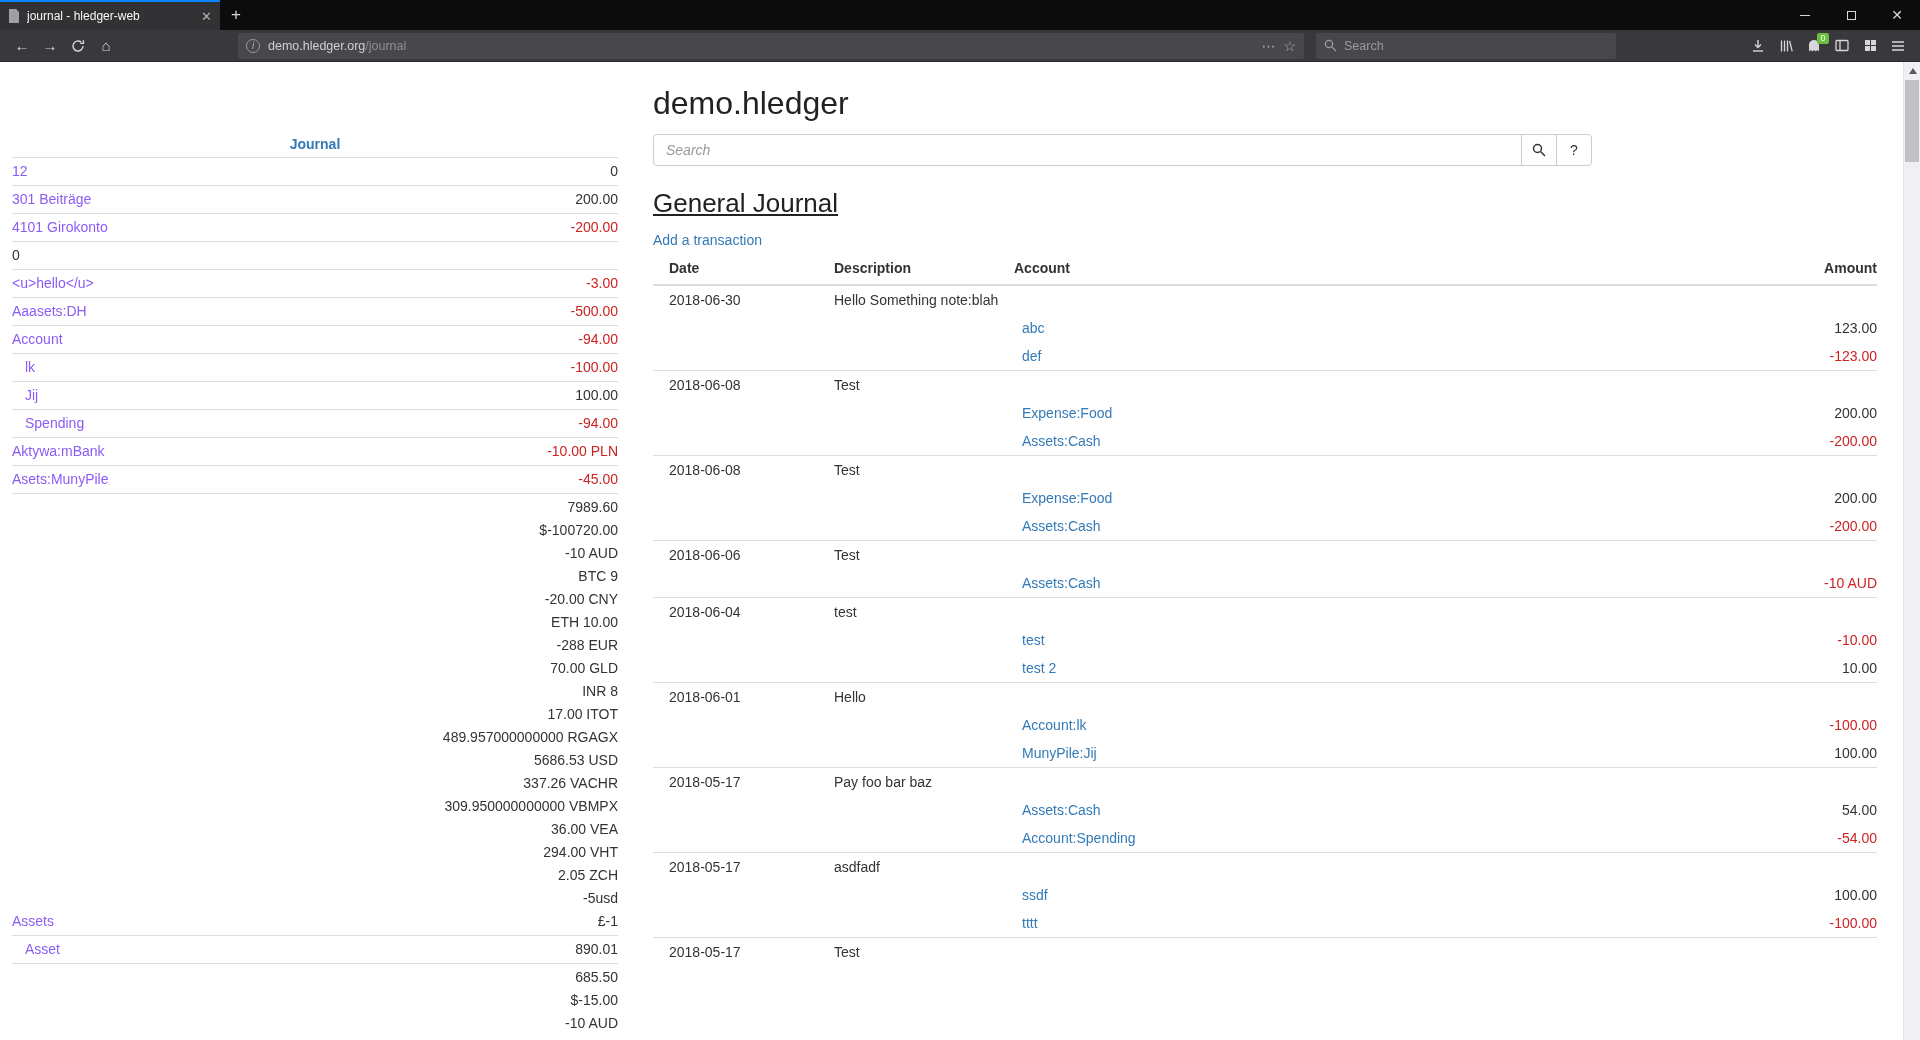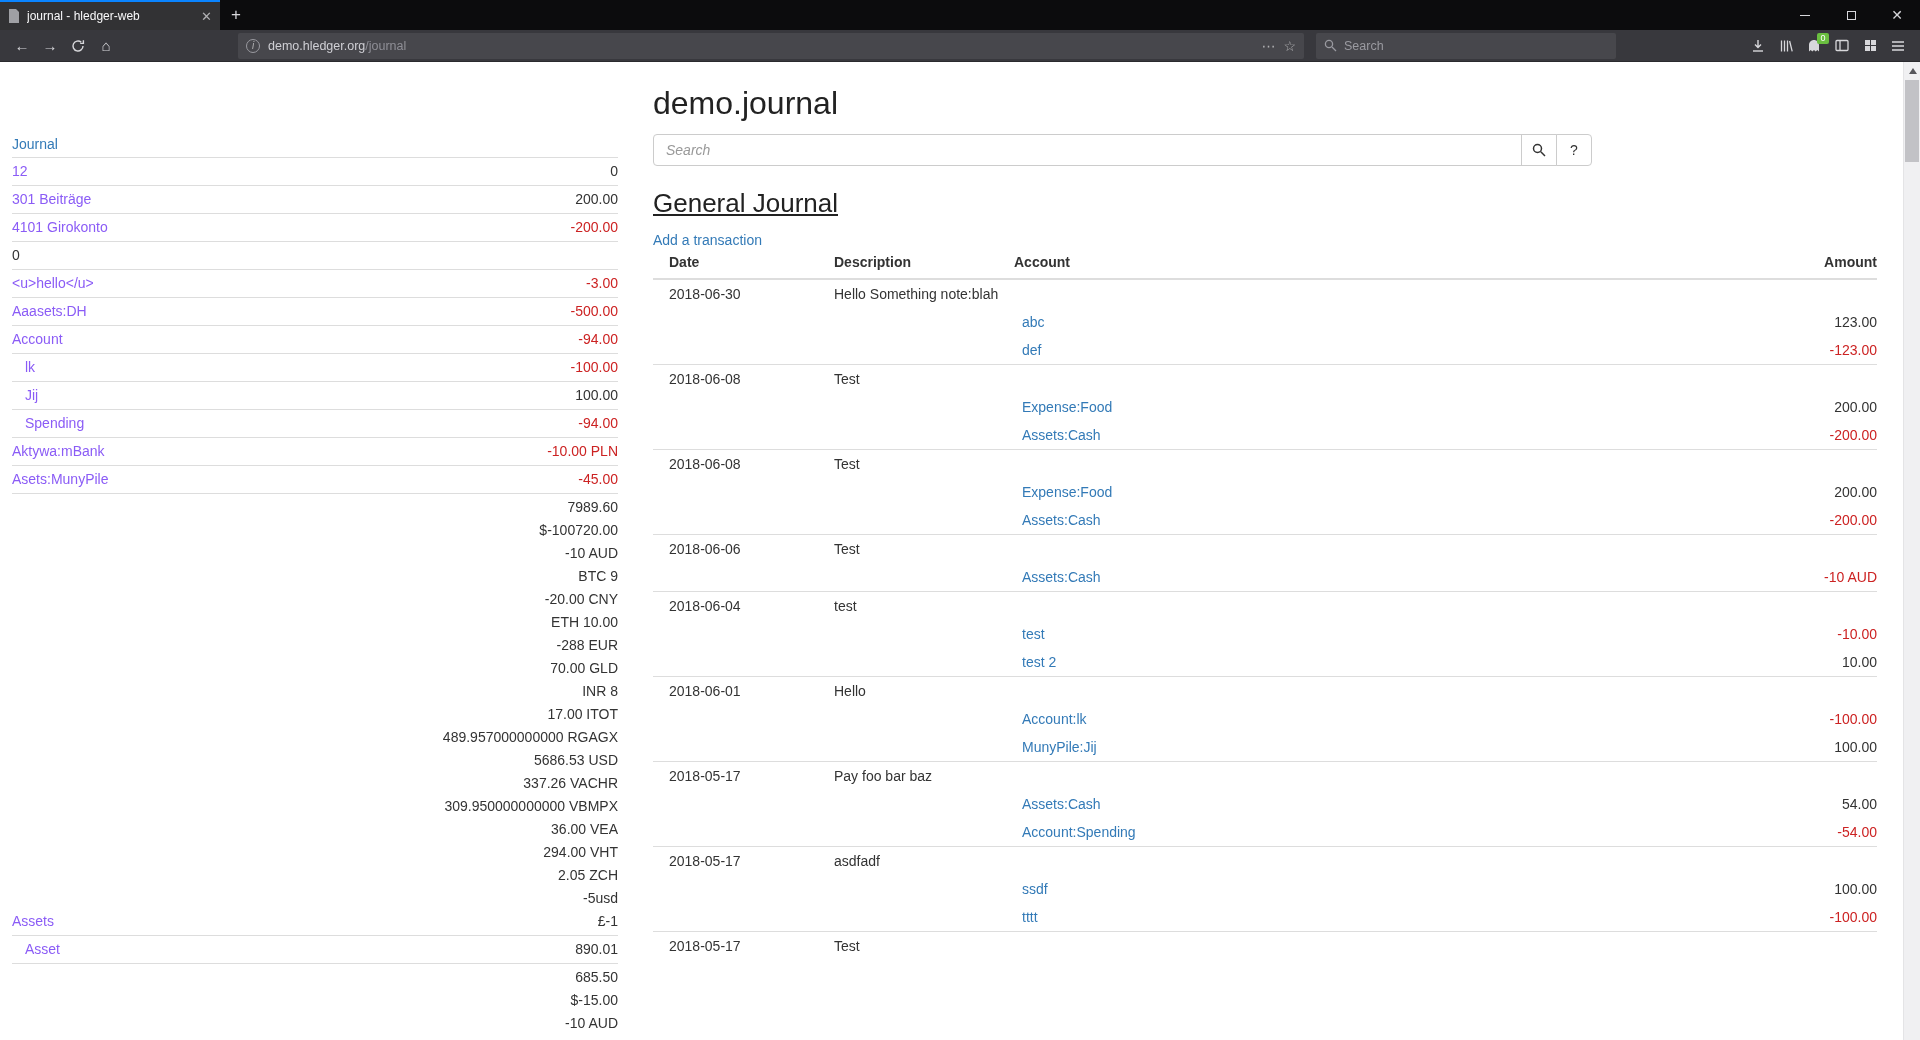"demo.journal" h1.page-title { text: demo.journal -> demo.hledger }
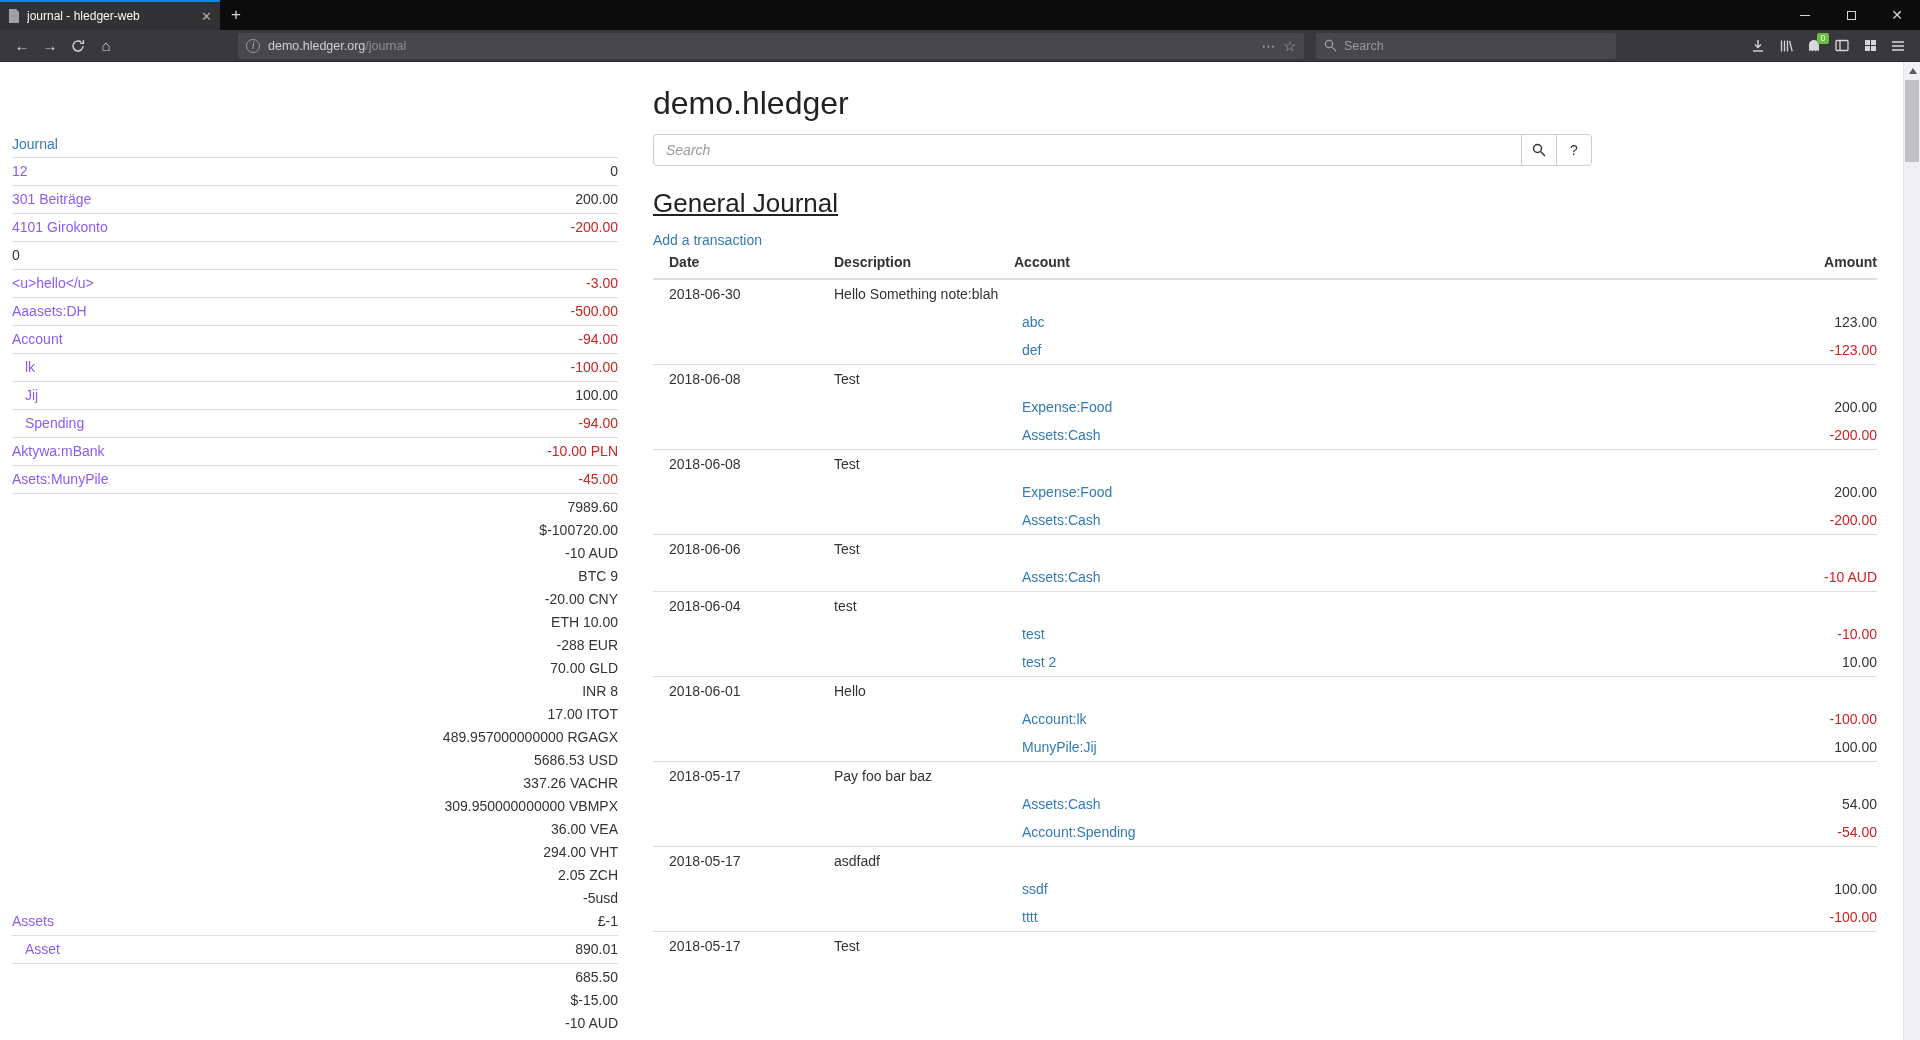"Journal" .s-heading { font-weight: normal -> bold; text-align: none -> center }
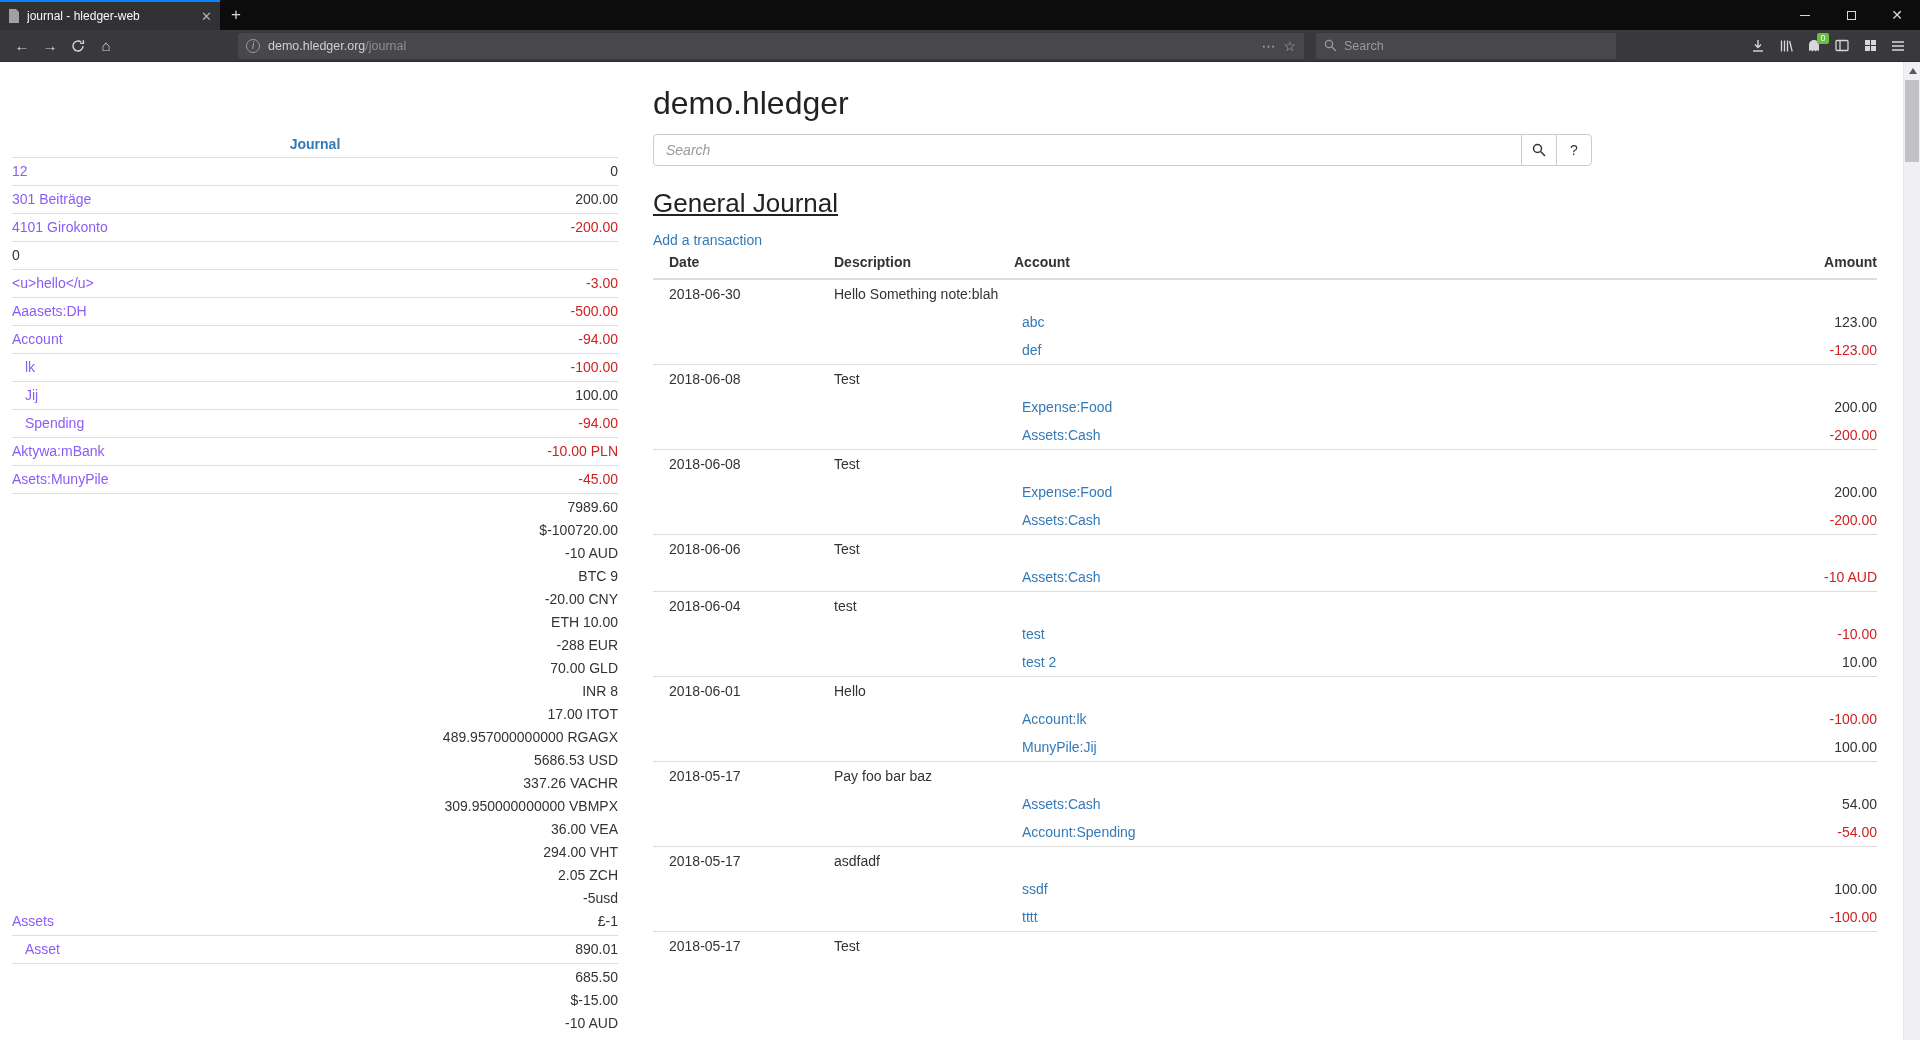"Date" .journal-table { margin-top: none -> 6px }
